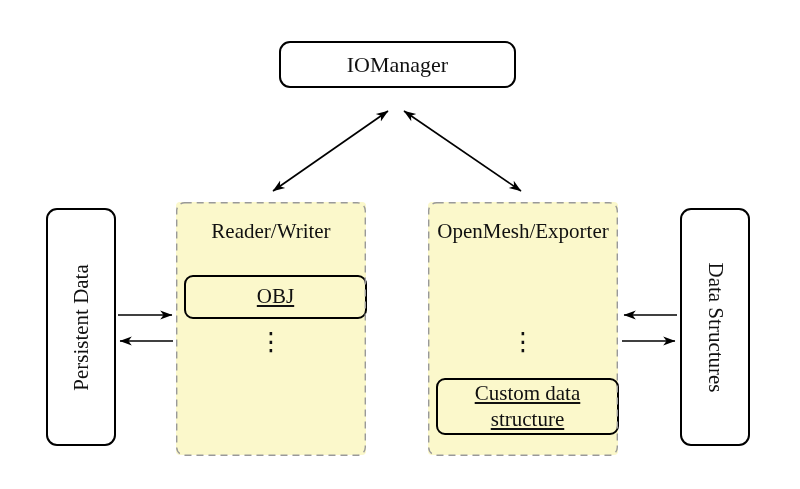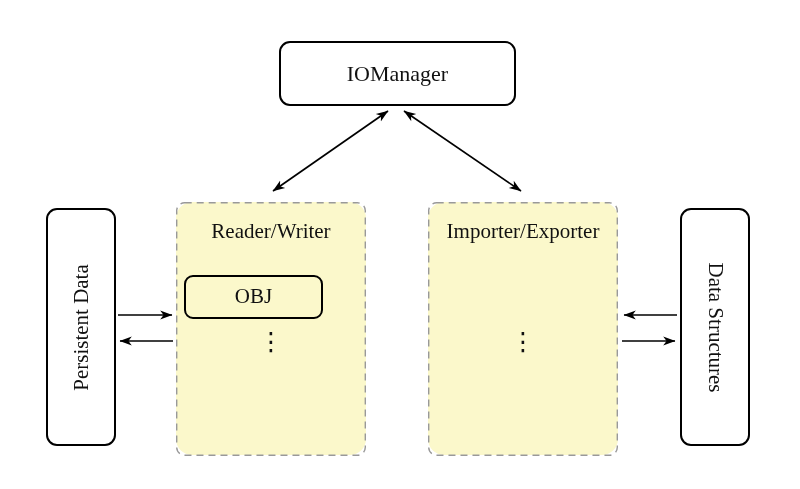"IOManager" #iomanager { height: 65px -> 47px }
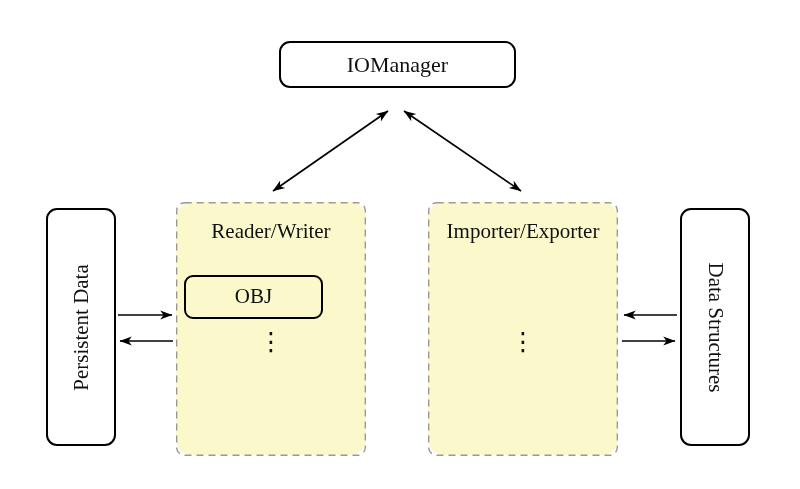"Reader/Writer" .panel { border-radius: 16px -> 4px }
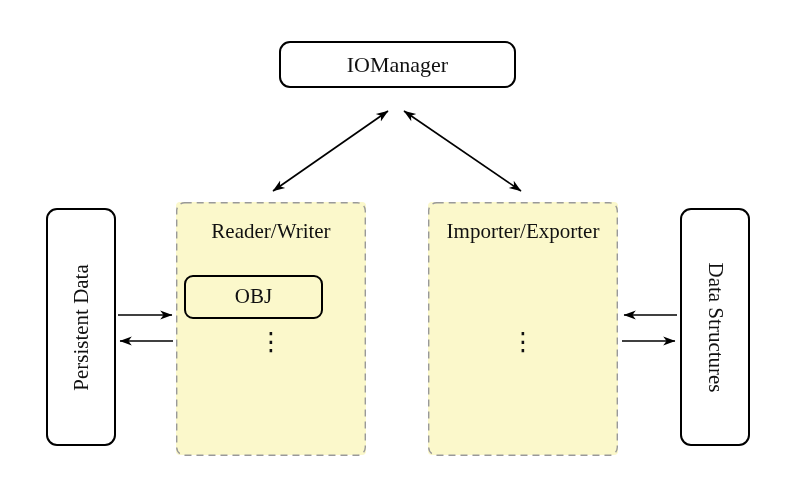"Importer/Exporter" div.panel-title { text: Importer/Exporter -> OpenMesh/Exporter }
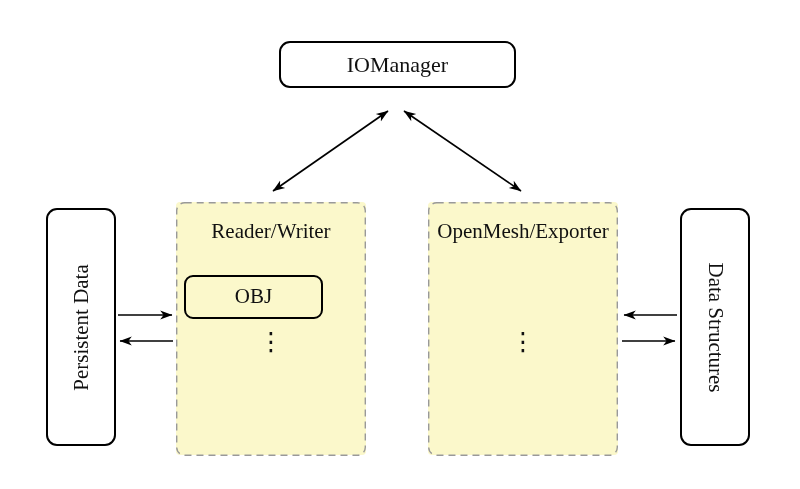"OBJ" .ibox { text-decoration: none -> underline; width: 139px -> 183px }
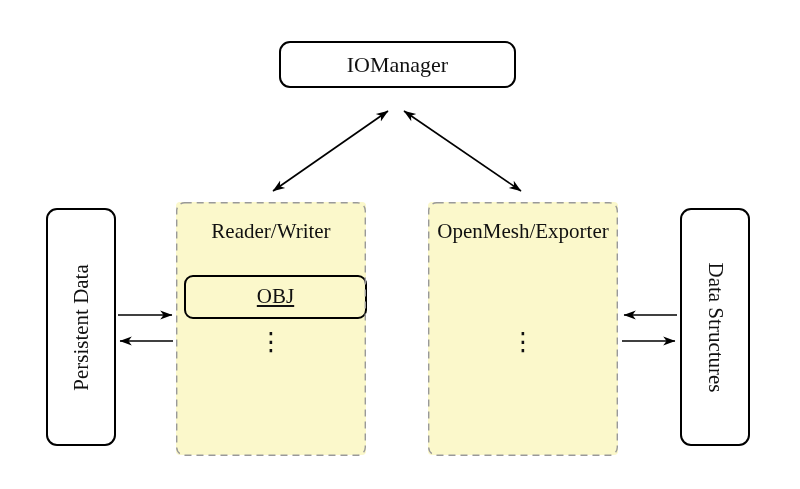"Custom data" div.ibox { html: none -> <div>Custom data structure</div> }
